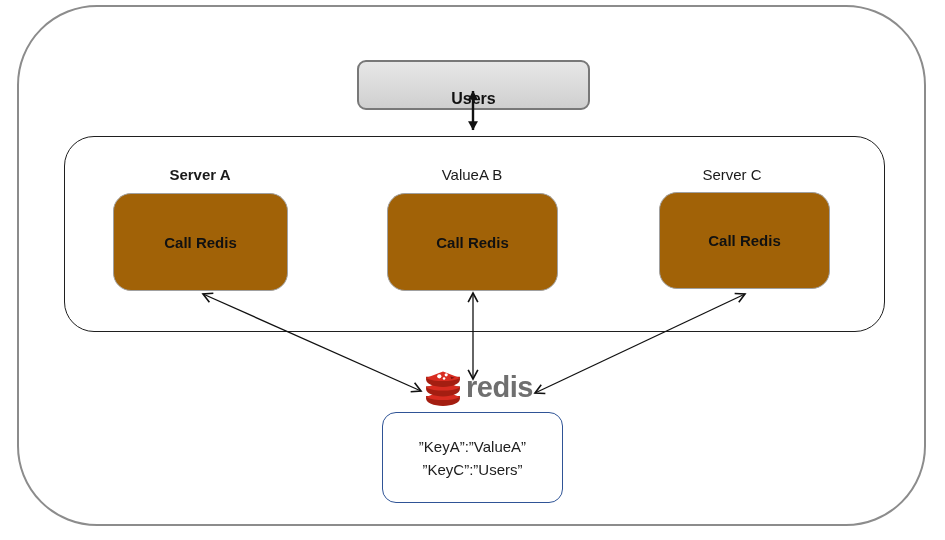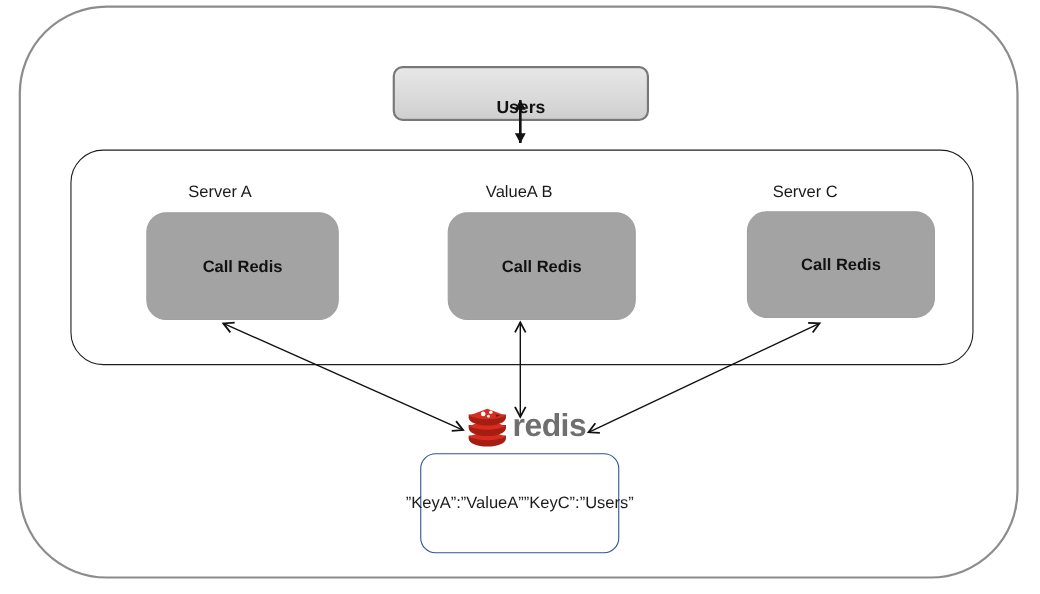"Server A" .server-label.a { font-weight: none -> bold }
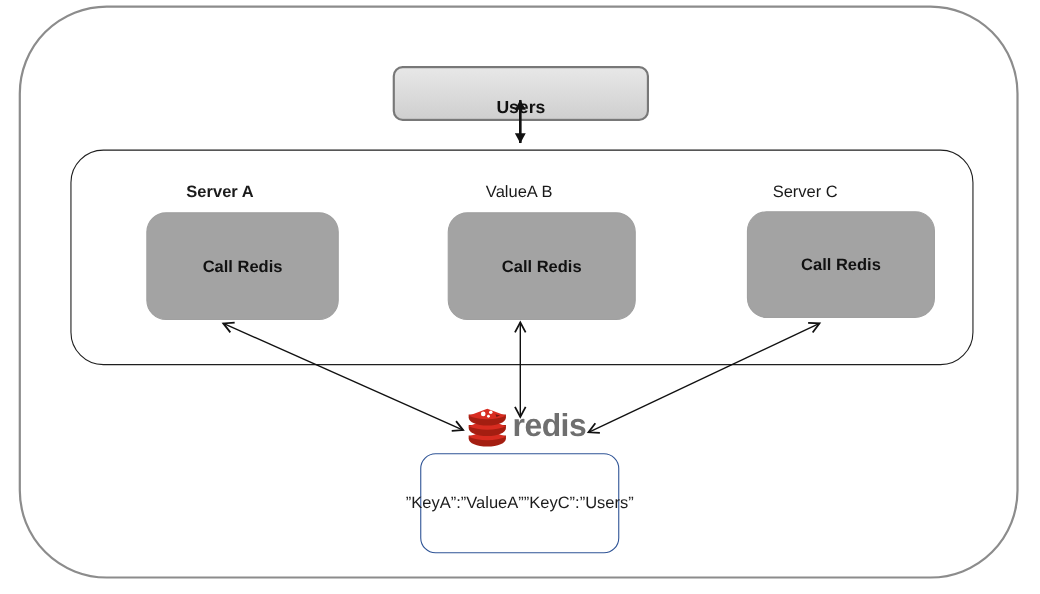"Call Redis" .call-box { background: #a3a3a3 -> #a16207; margin-left: 20px -> none }
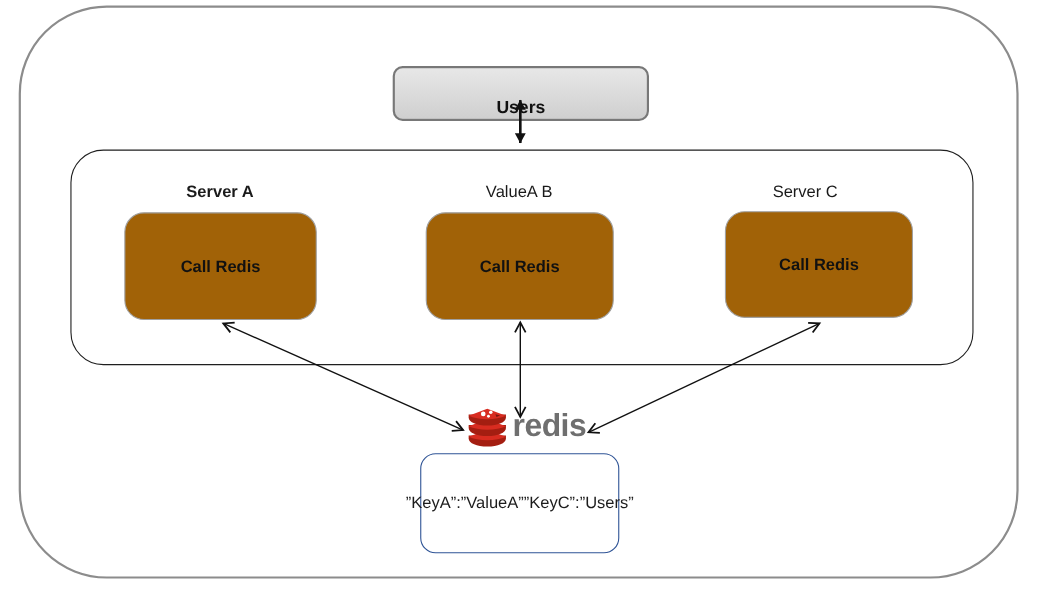"”KeyA”:”ValueA”" .kv-box { flex-direction: row -> column }
